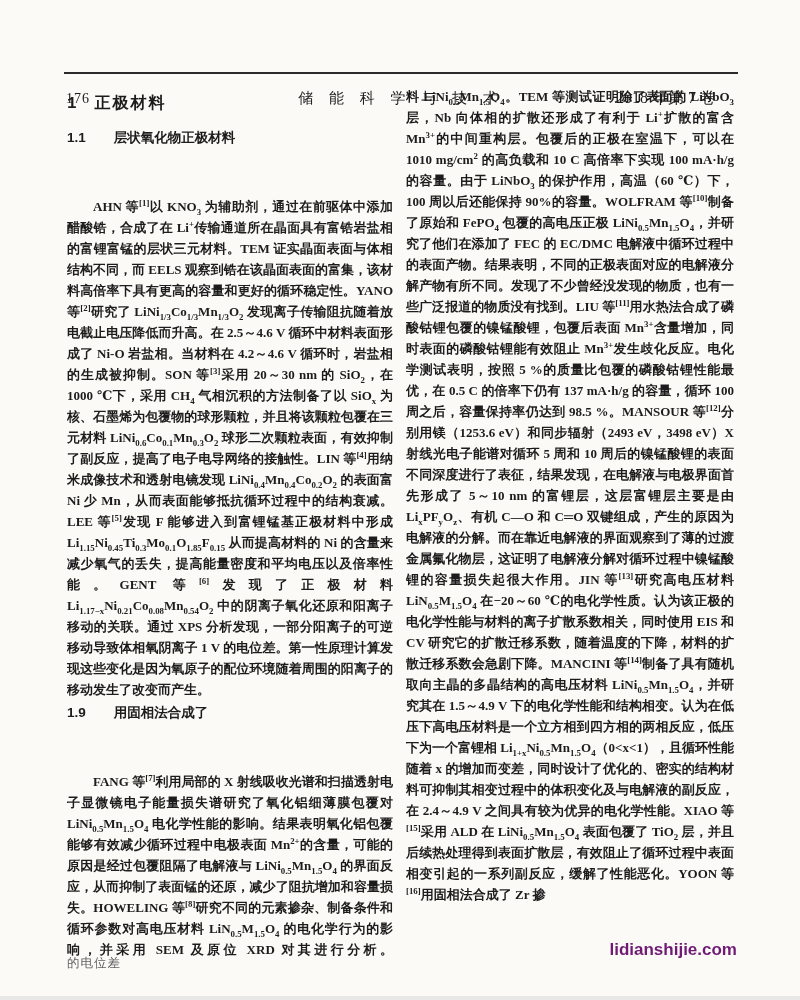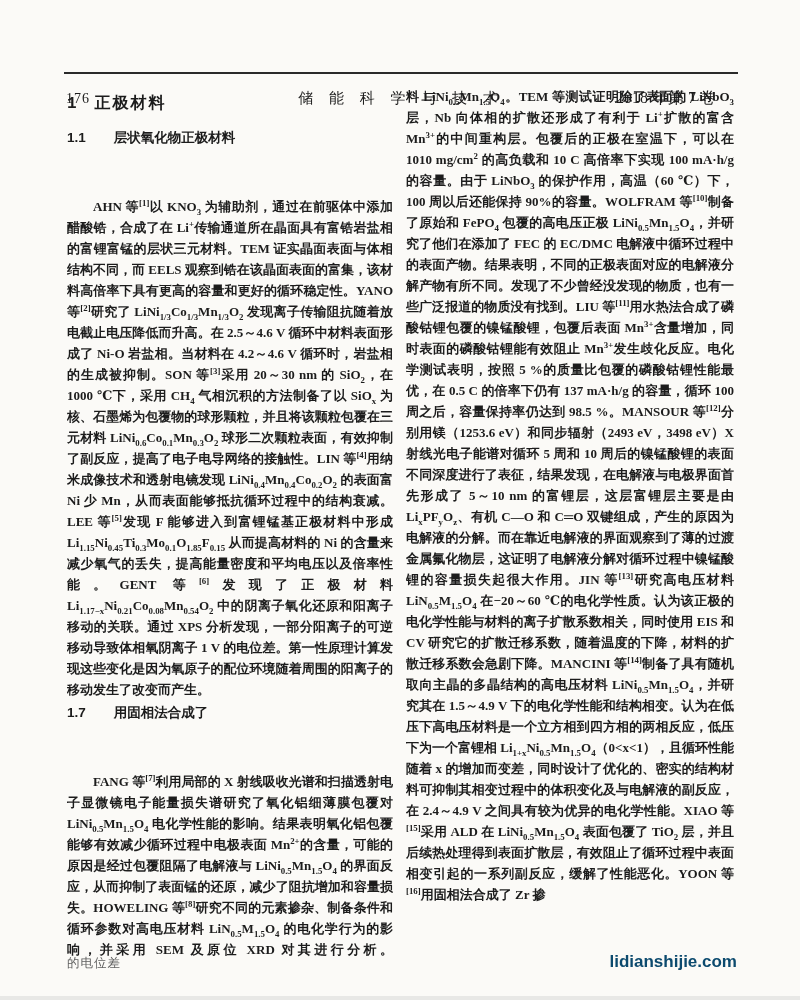"1.7" span.sub-num { text: 1.7 -> 1.9 }
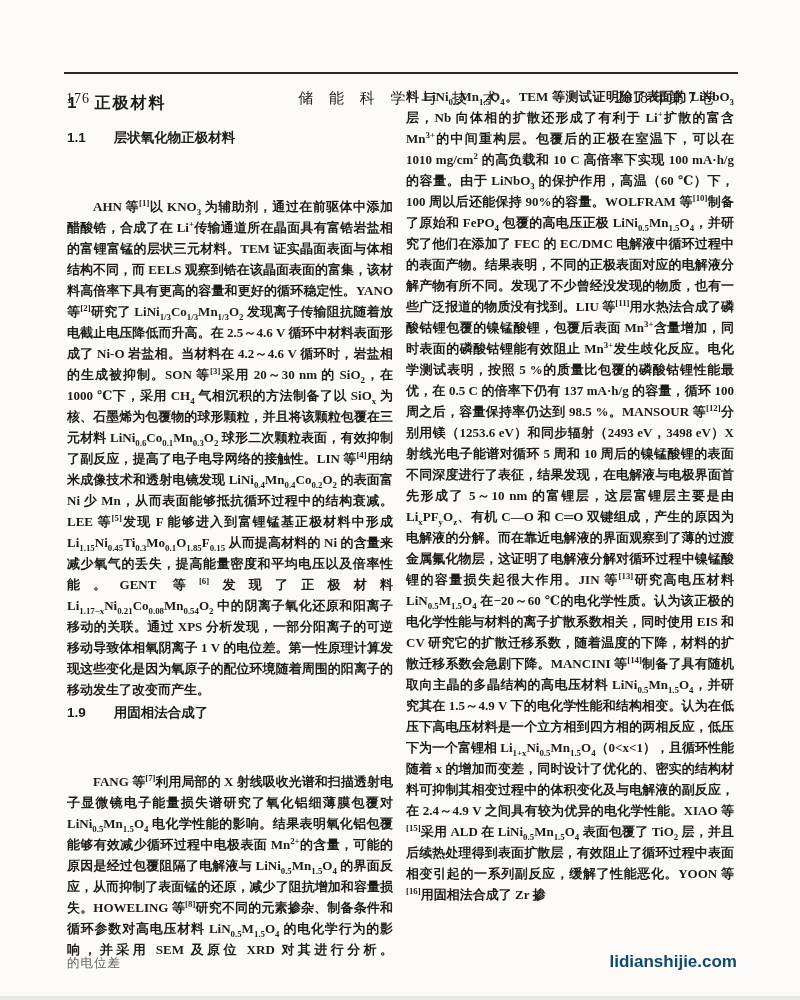"lidianshijie.com" .footer-site { bottom: 24px -> 36px; color: #0c4a6e -> #701a75 }
